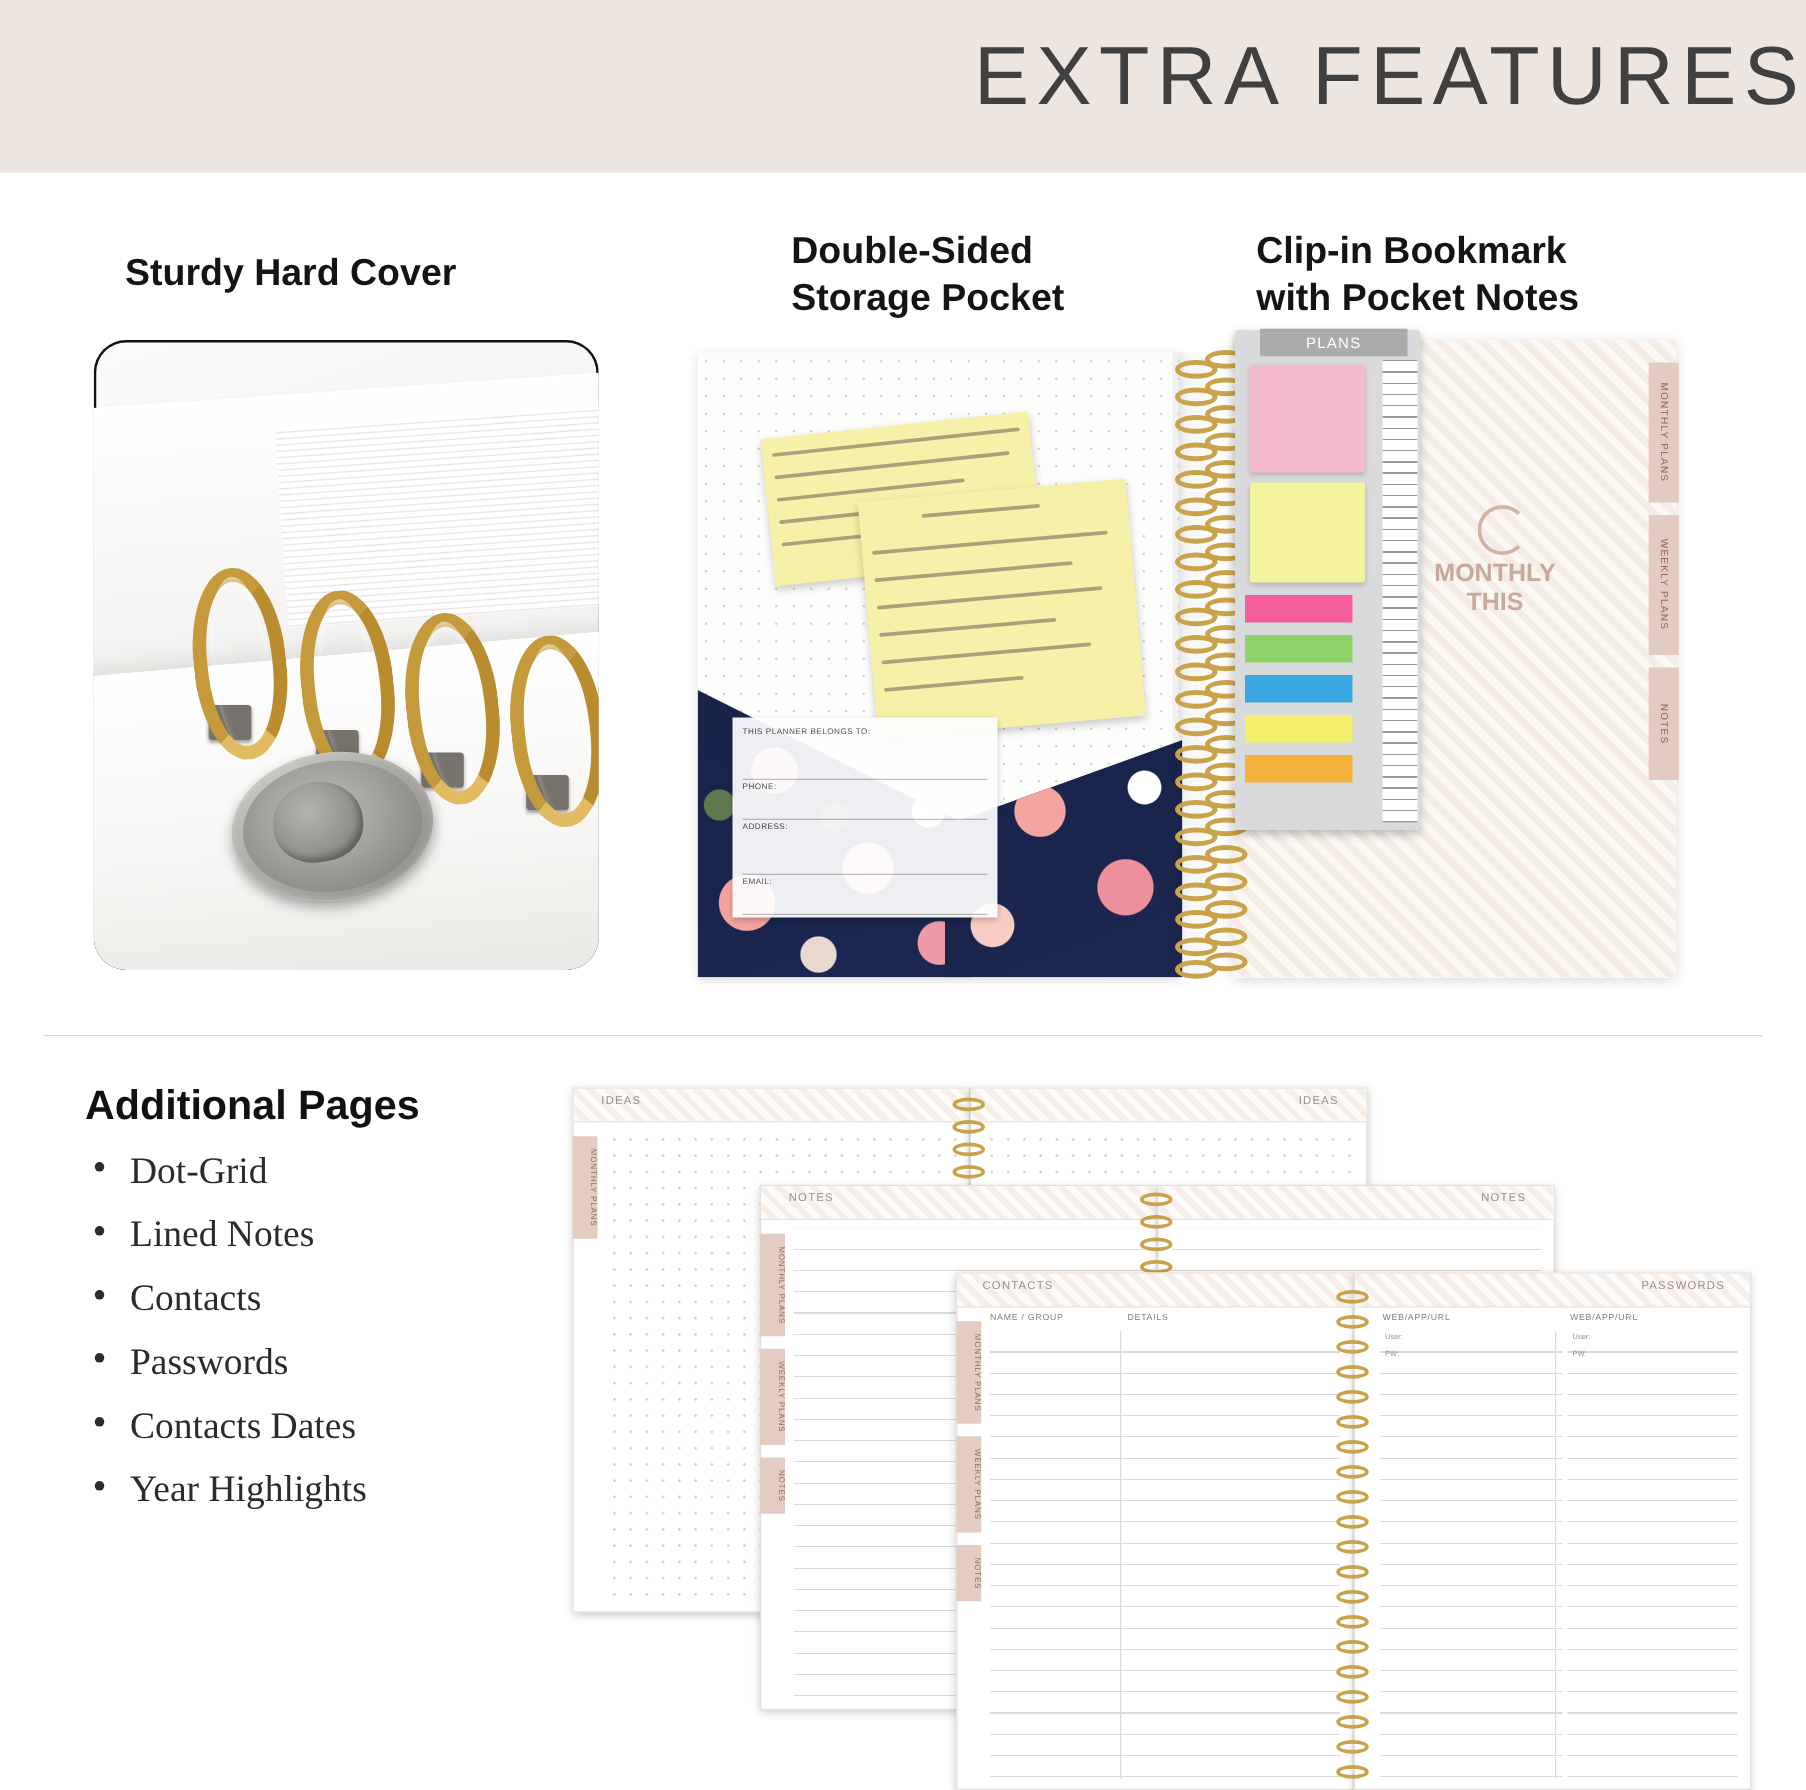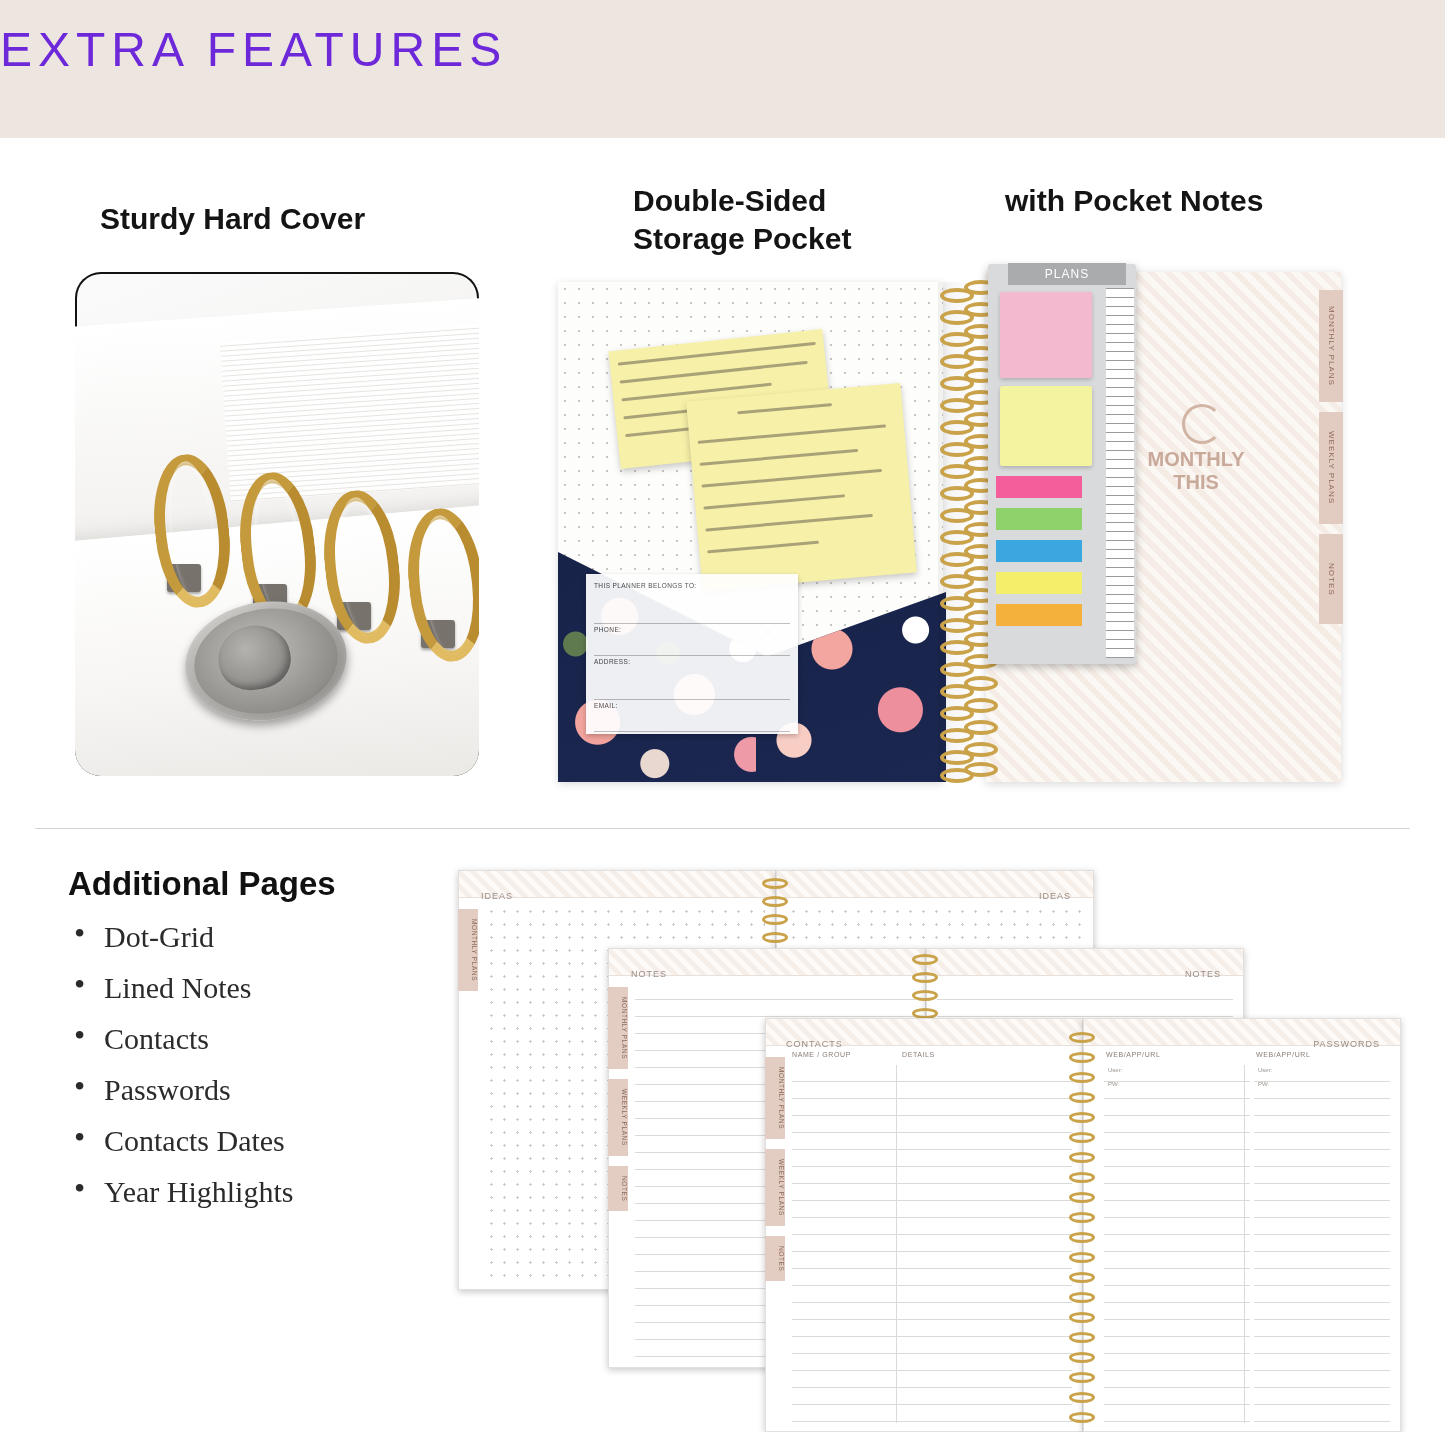"EXTRA FEATURES" .header-title { color: #6d28d9 -> #404040; font-size: 48px -> 66px; text-align: left -> right }
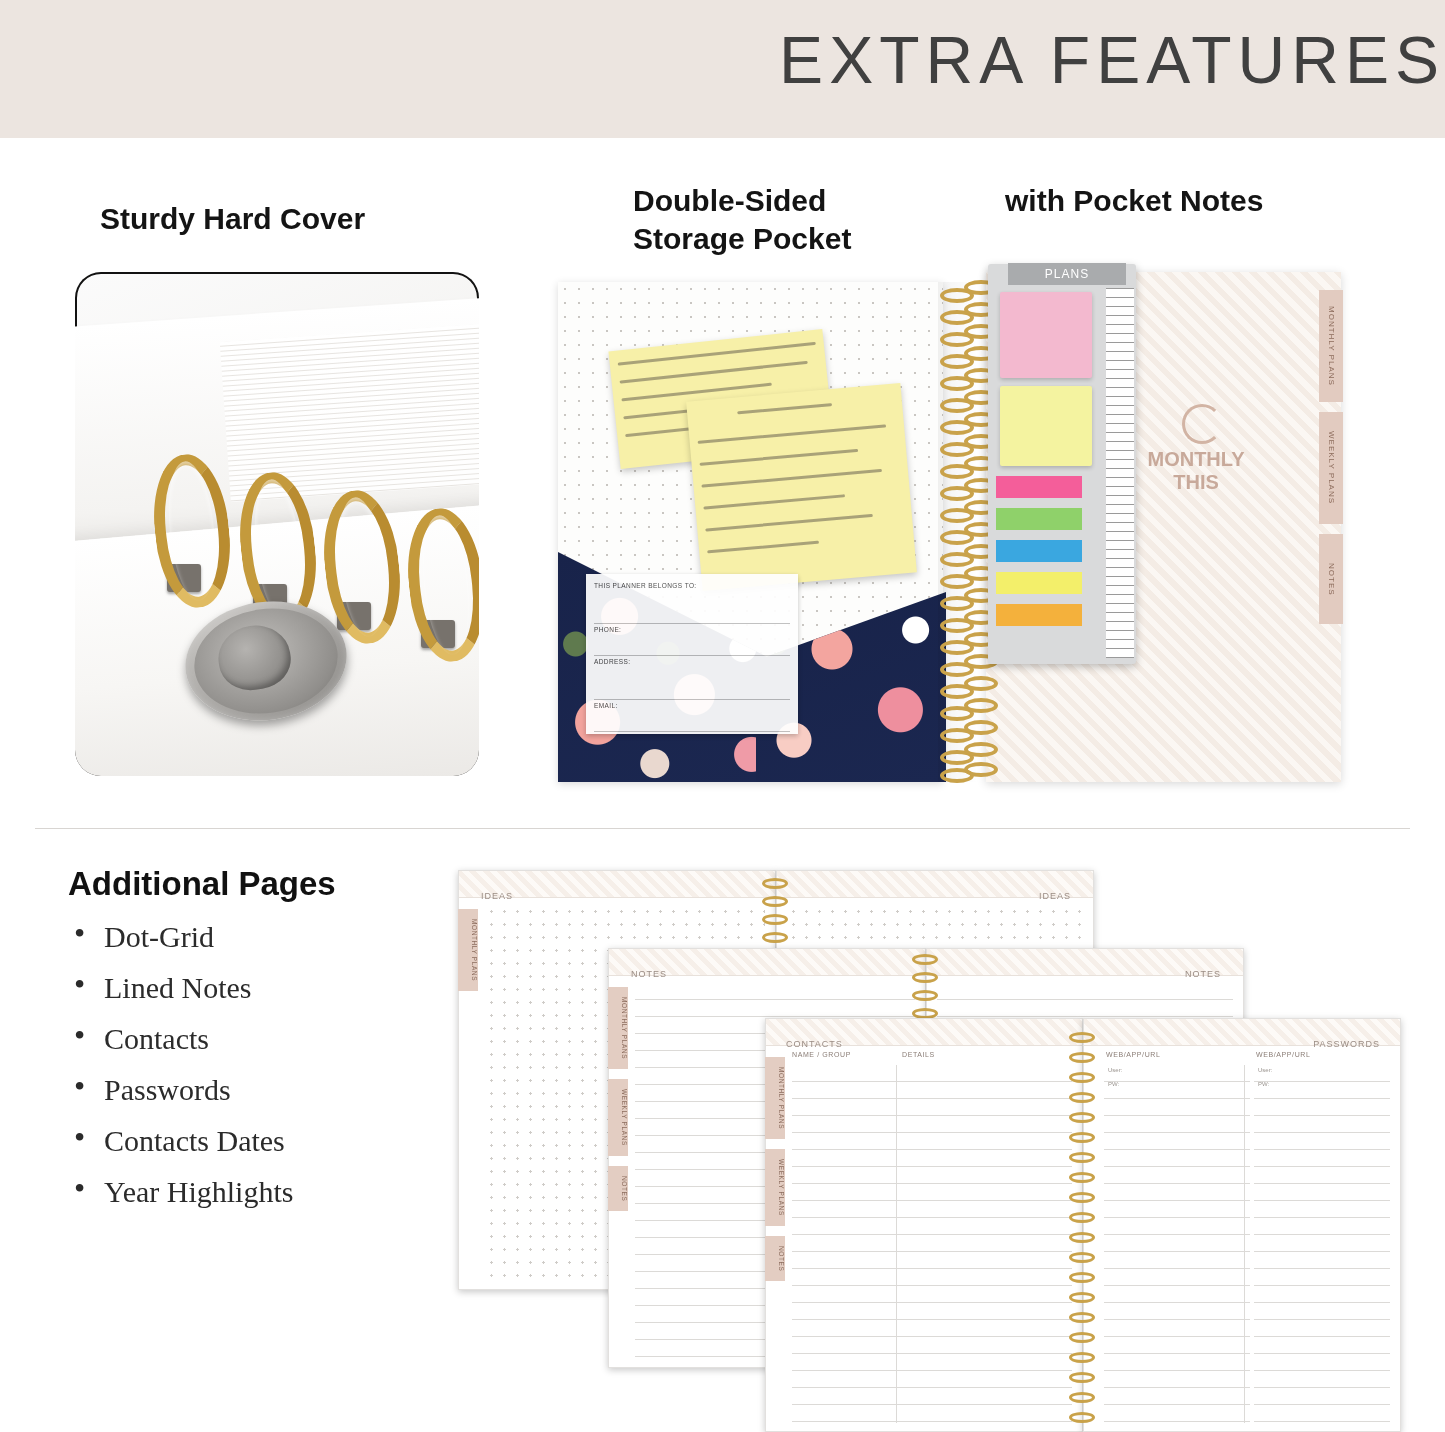"Clip-in Bookmark" div { html: none -> <div>Clip-in Bookmark</div> }
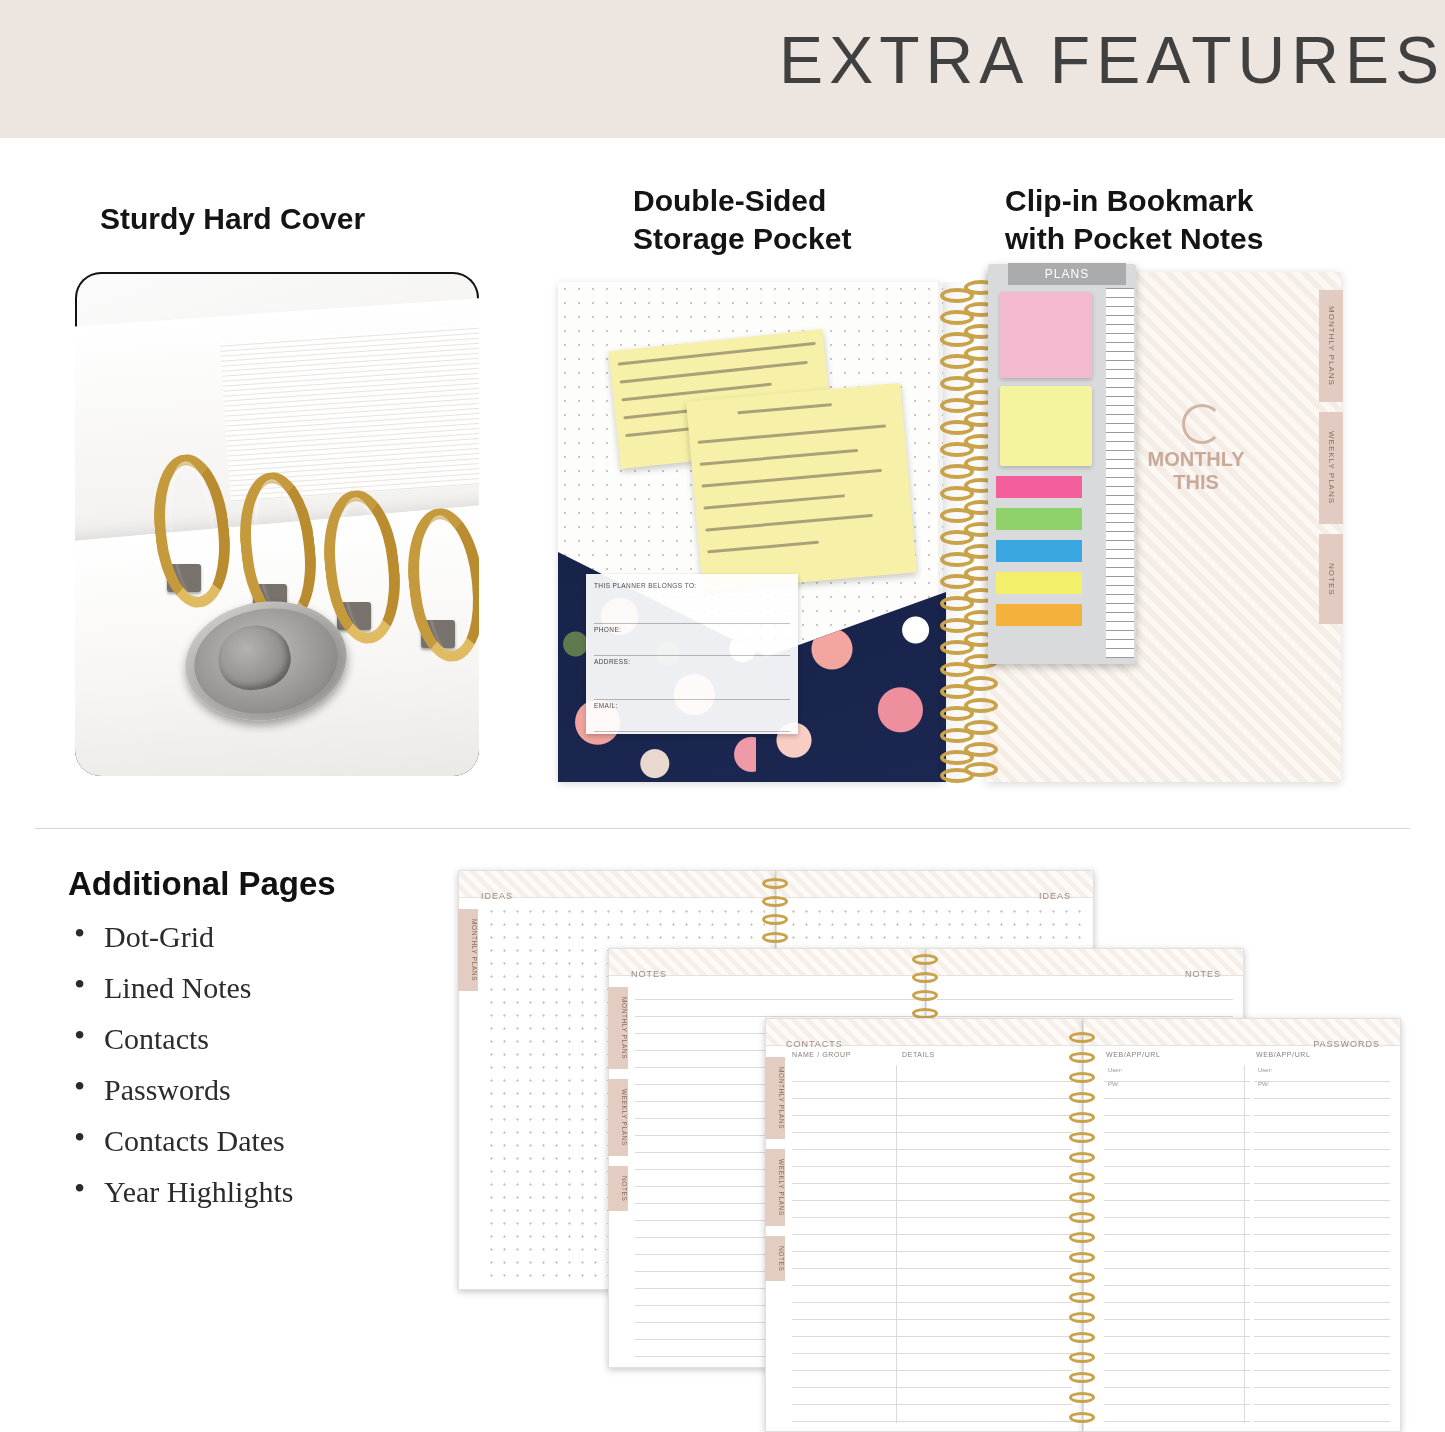"IDEAS" .mock .hdr { top: 20px -> 4px }
